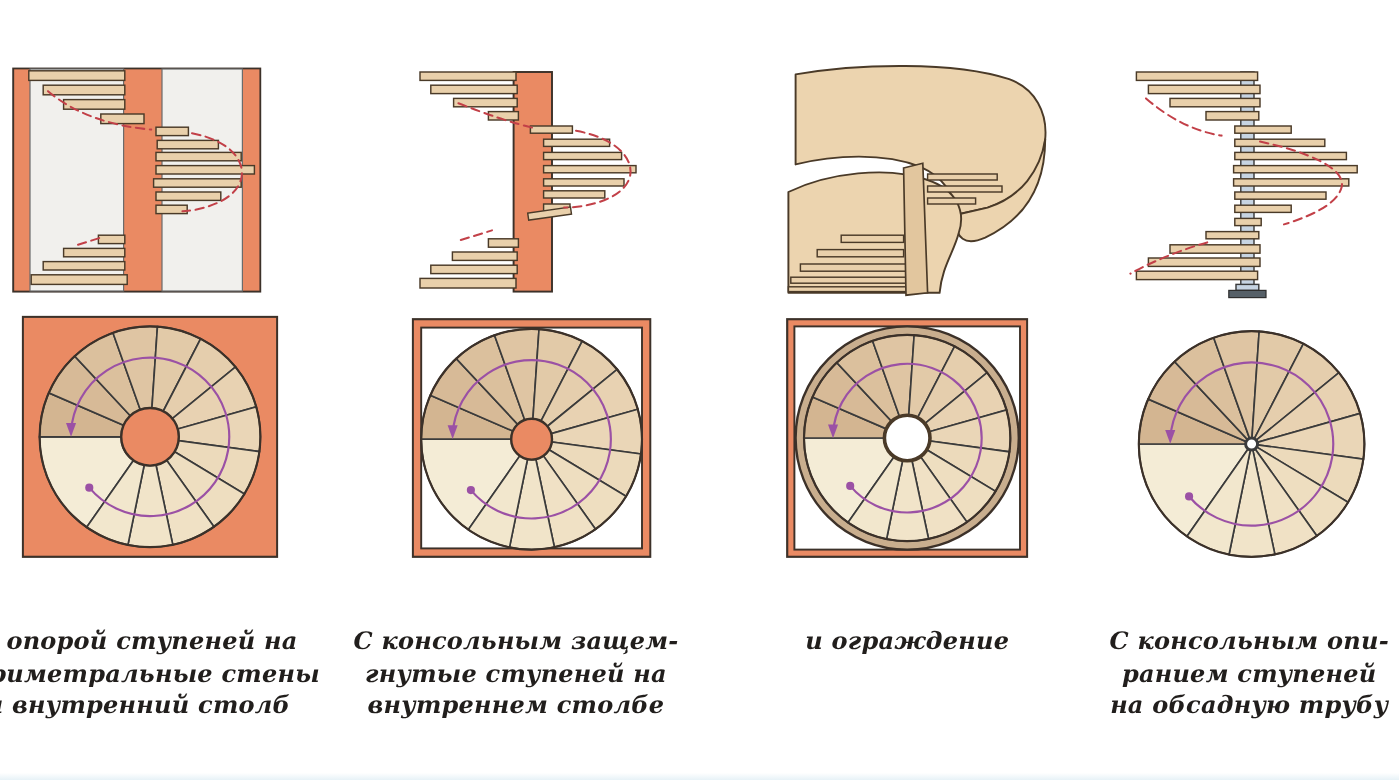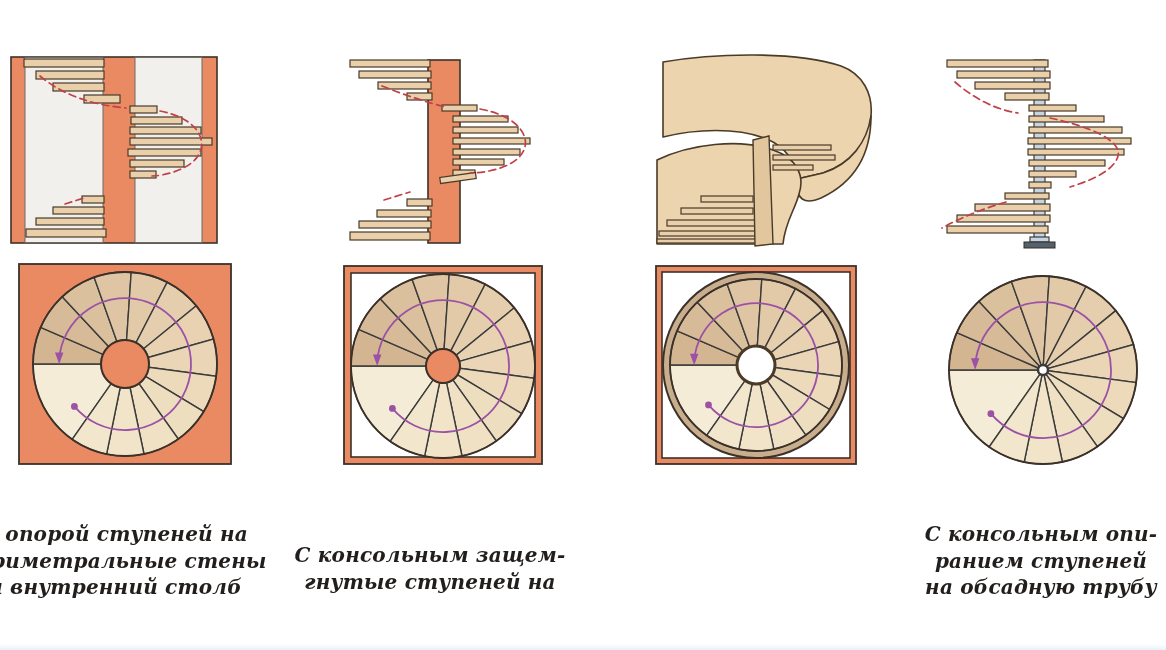"С консольным защем-" .cap2 { margin-top: 21px -> none }
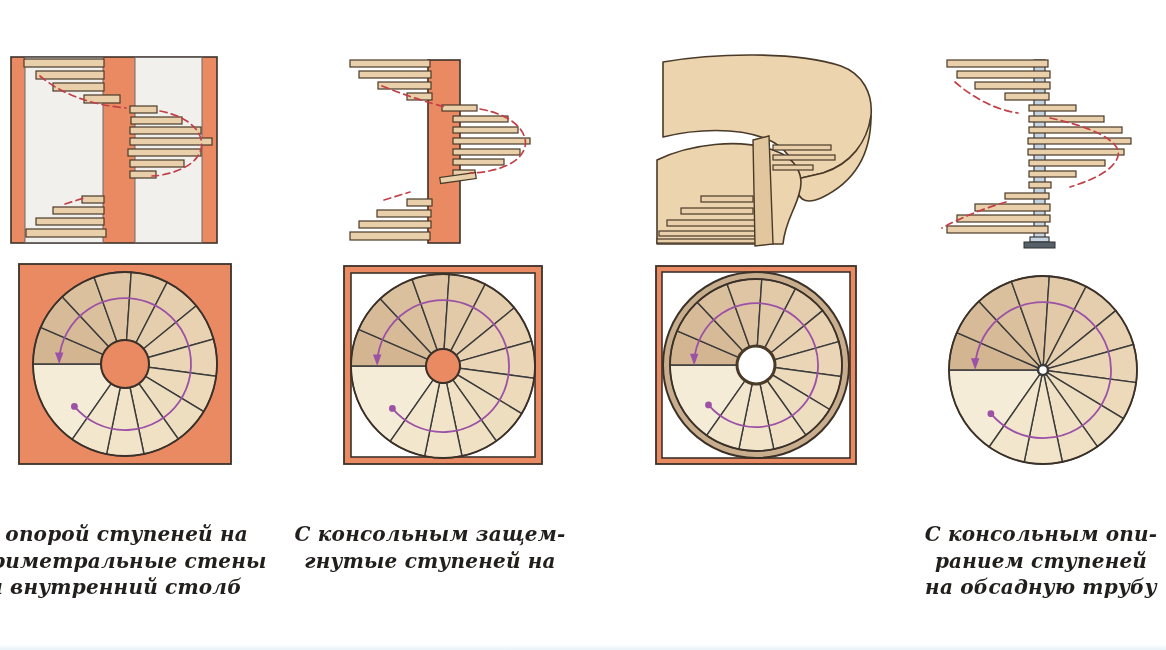"и ограждение" div { html: none -> <div>и ограждение</div> }
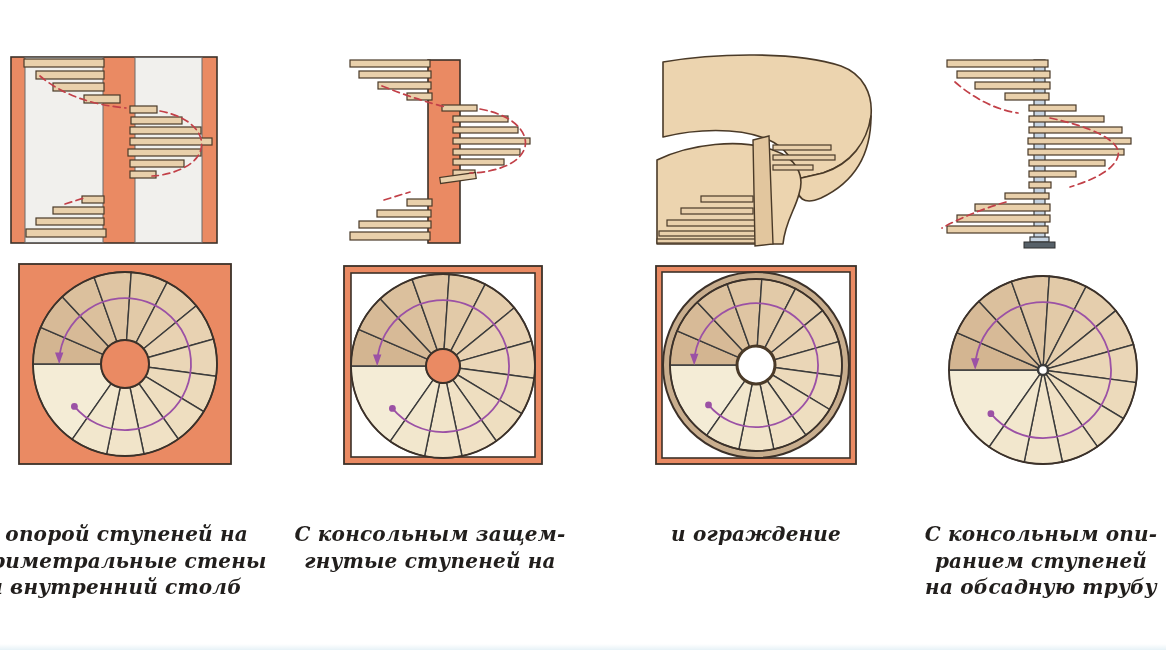"внутреннем столбе" div { html: none -> <div>внутреннем столбе</div> }
